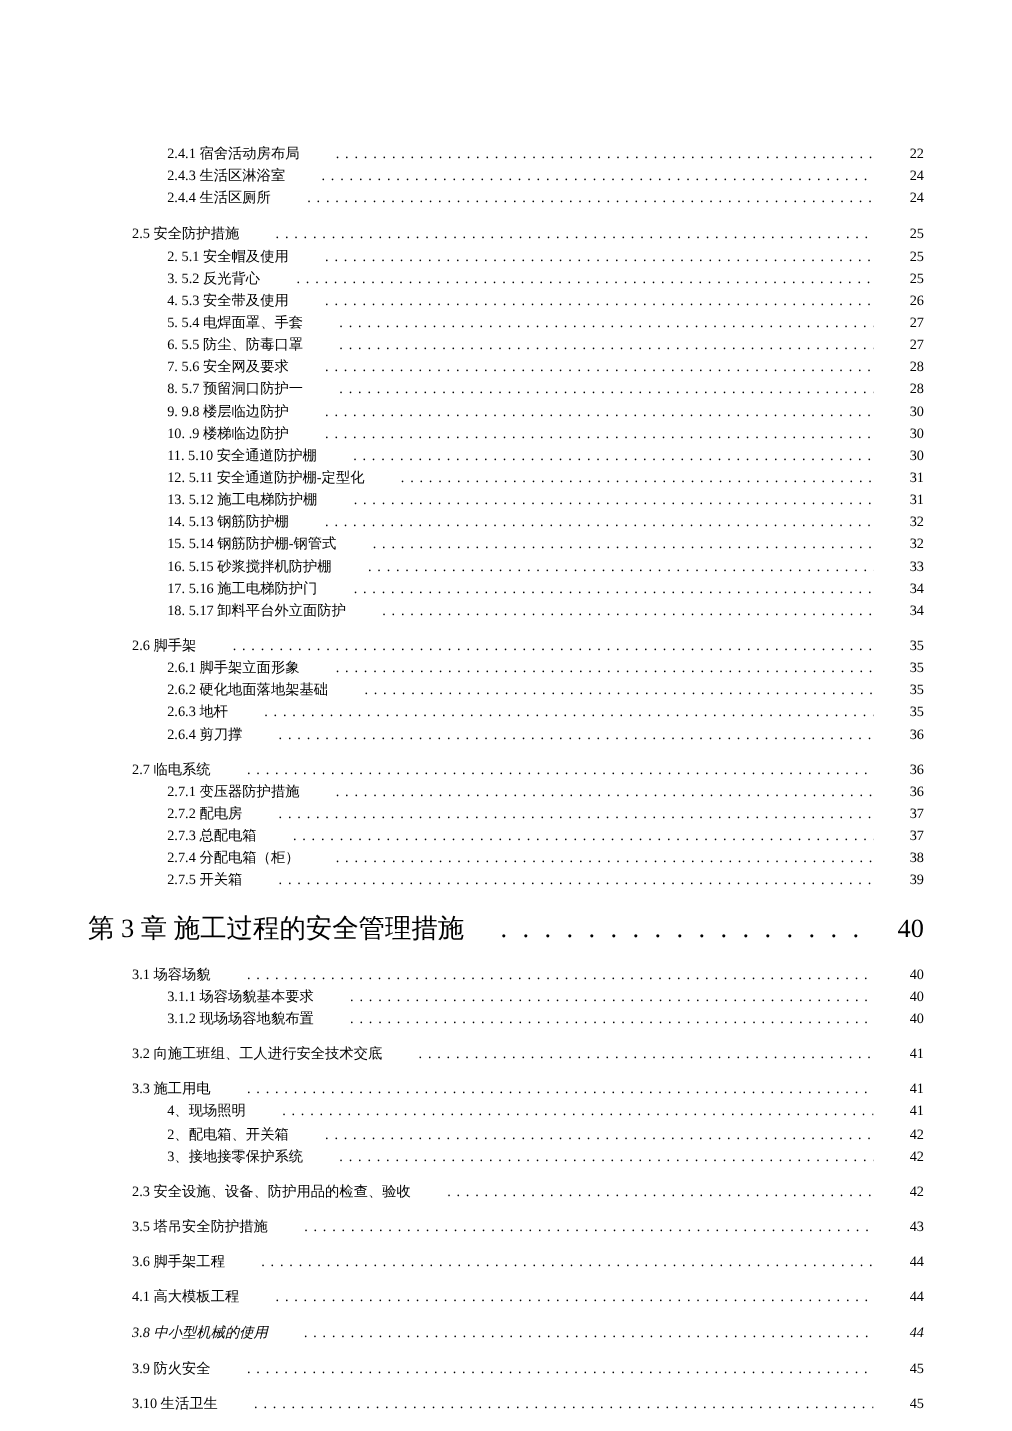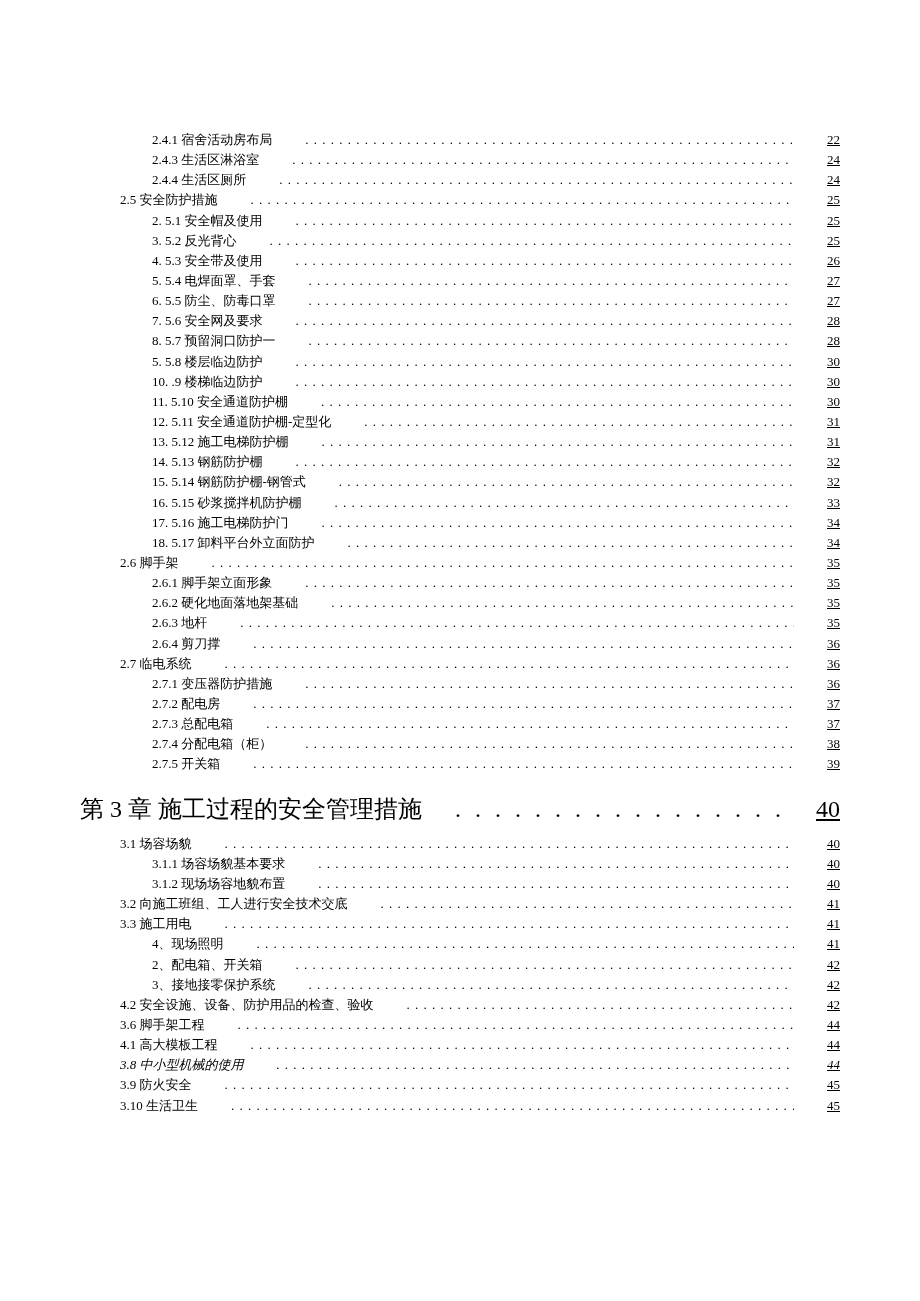"22" .toc-page { text-decoration: underline -> none }
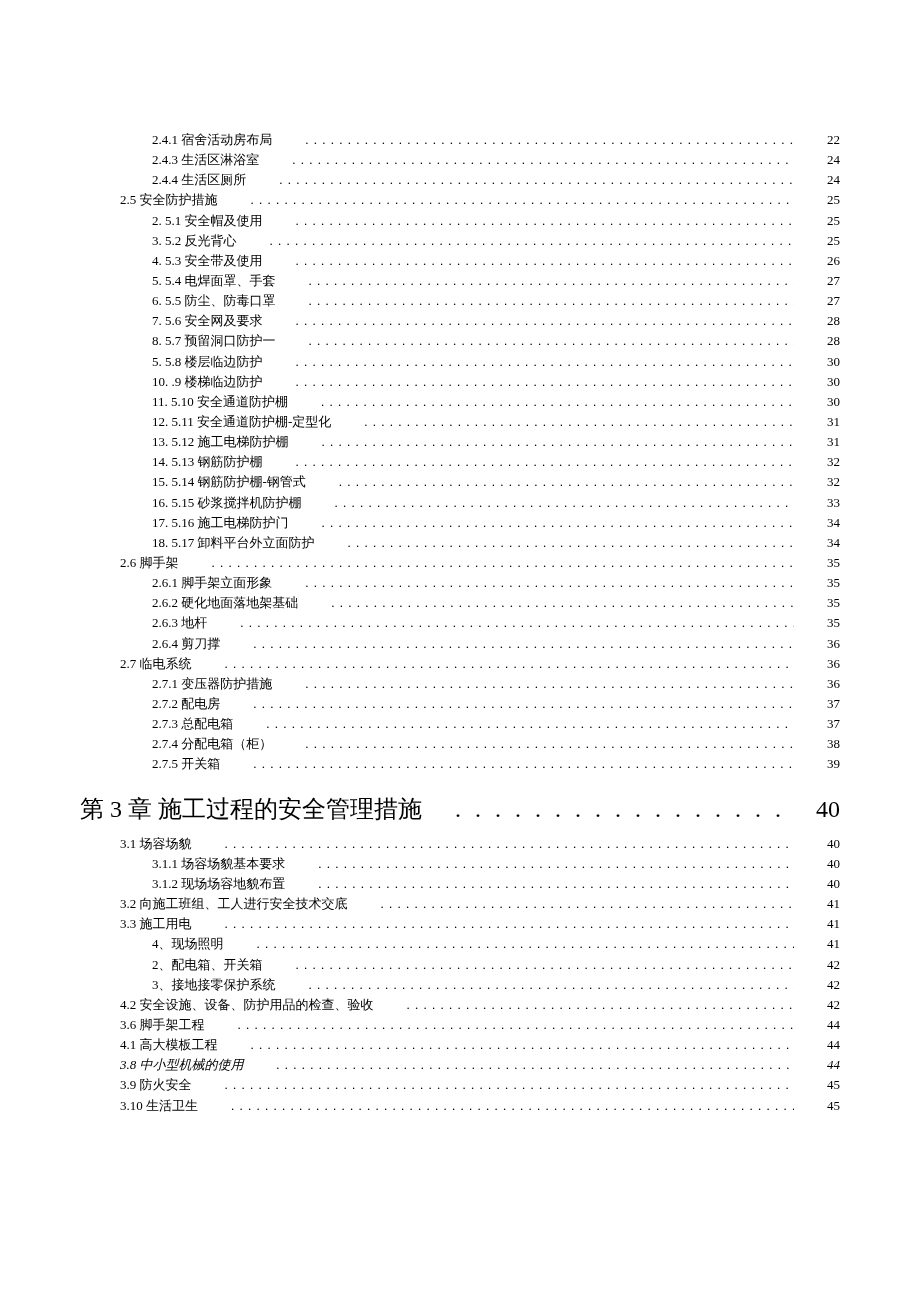"2.5 安全防护措施" .indent-1 { margin-top: none -> 12px }
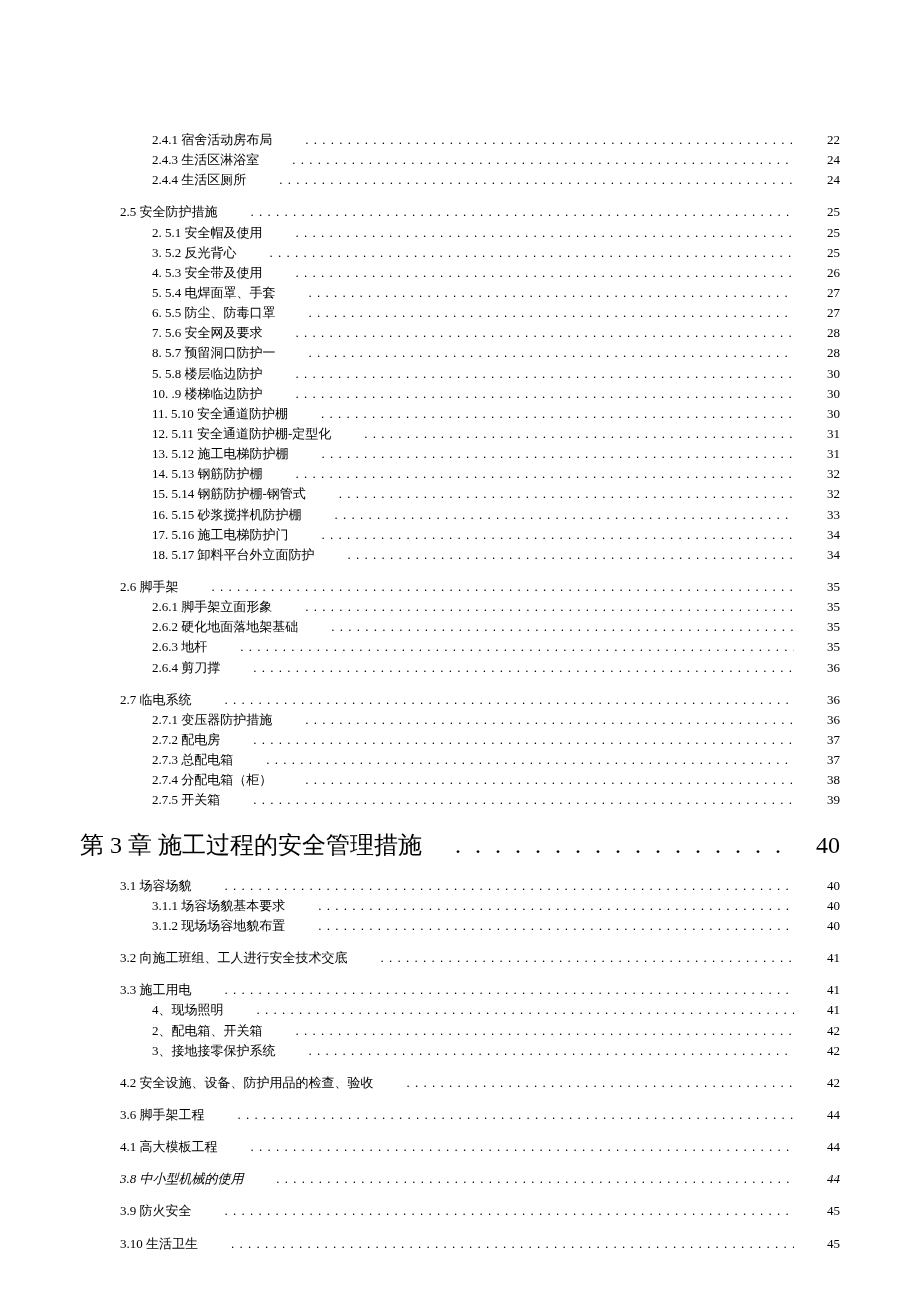"5. 5.8 楼层临边防护" span.toc-label { text: 5.   5.8 -> 9.   9.8 }
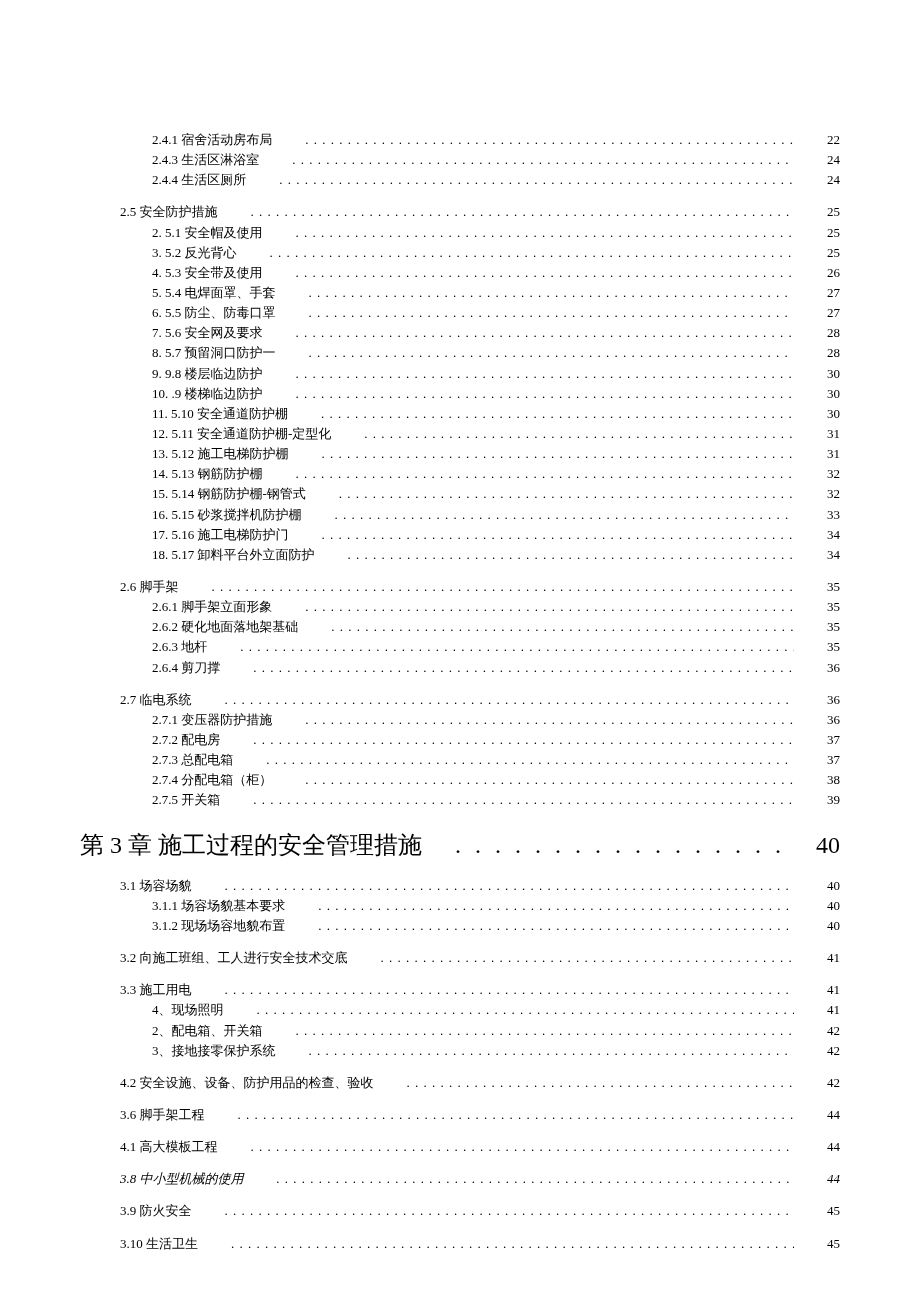"4.2 安全设施、设备、防护用品的检查、验收" span.toc-label { text: 4.2 -> 2.3 }
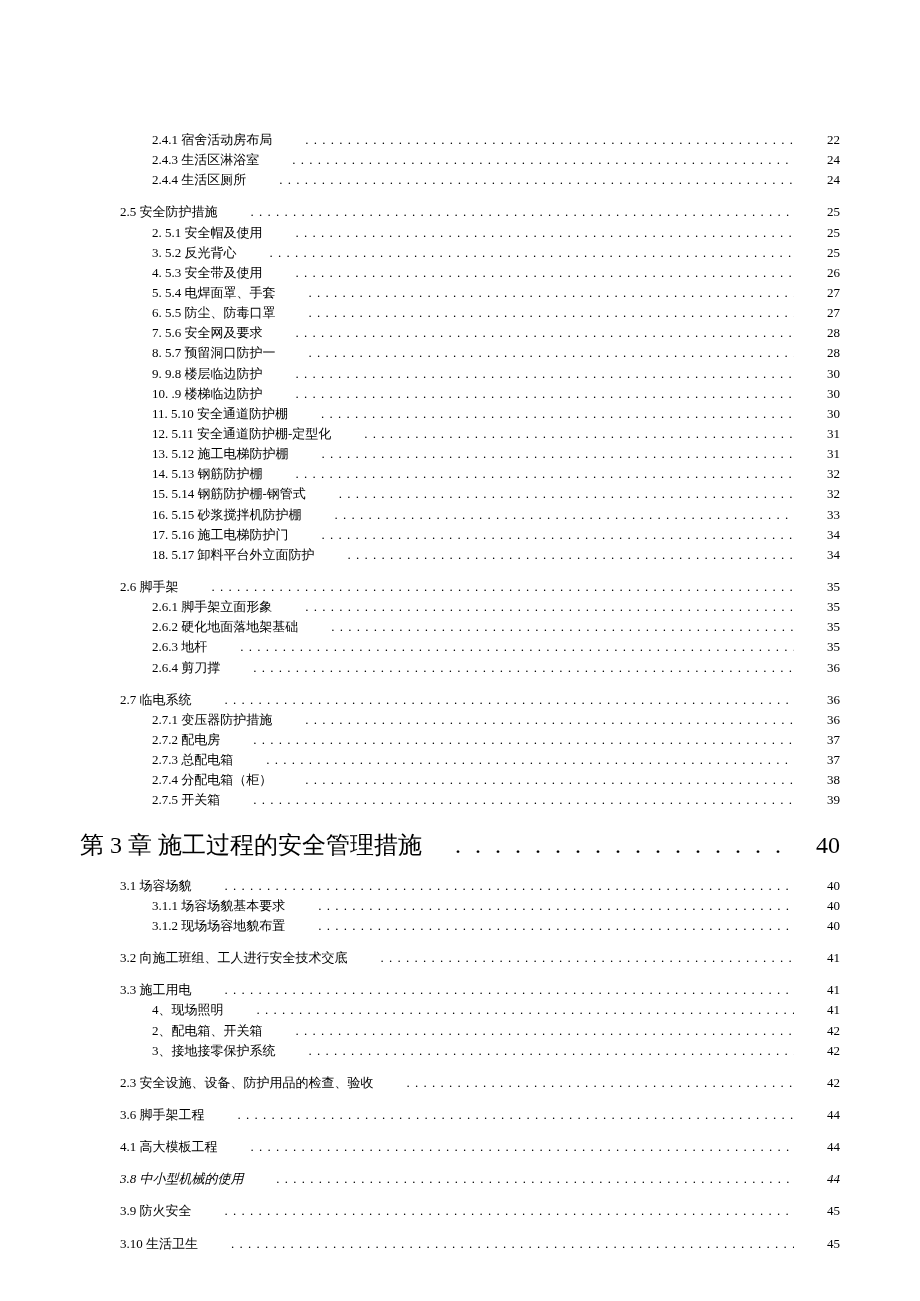"3.5 塔吊安全防护措施" div.toc-row { html: none -> <div> <span>3.5 塔吊安全防护措施</span> <span></span> <span>43</span> </div> }
